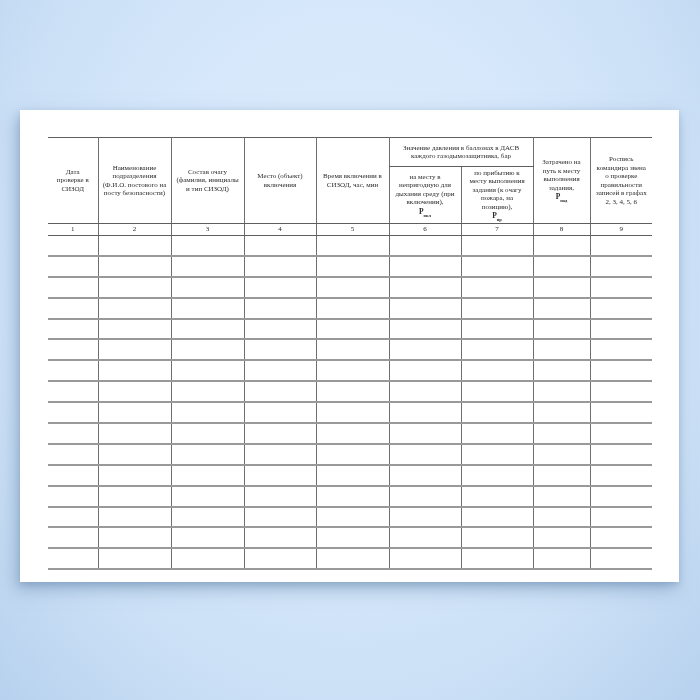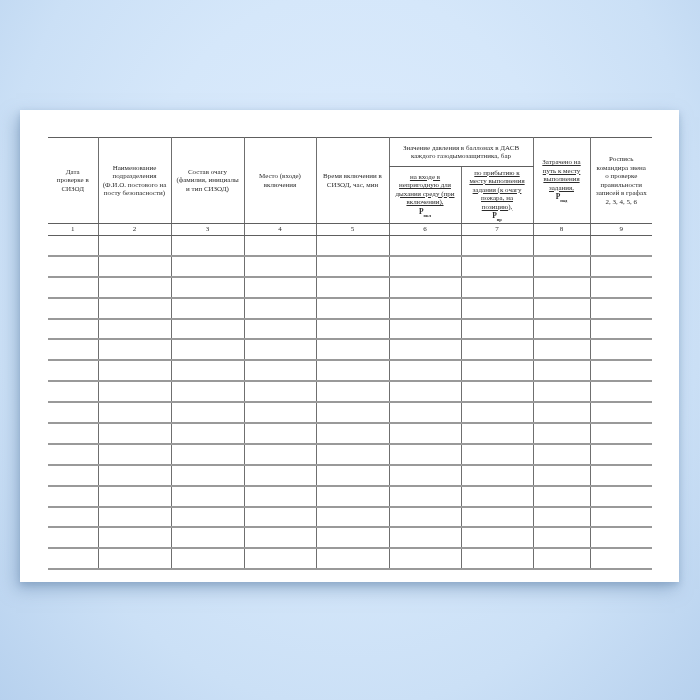"Затрачено на путь к месту" .hdr-label { text-decoration: underline -> none }
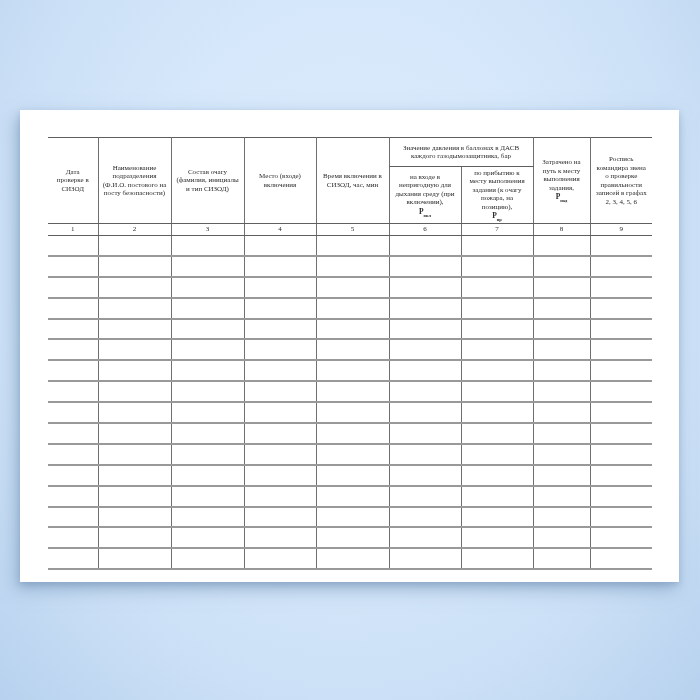"Место (входе) включения" th { text: входе -> объект }
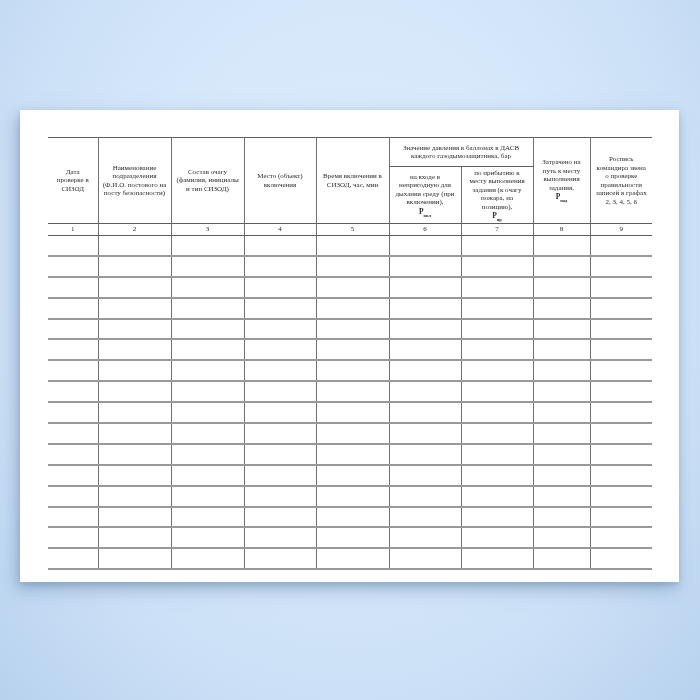"на входе в непригодную для" span.hdr-label { text: входе -> месту }
